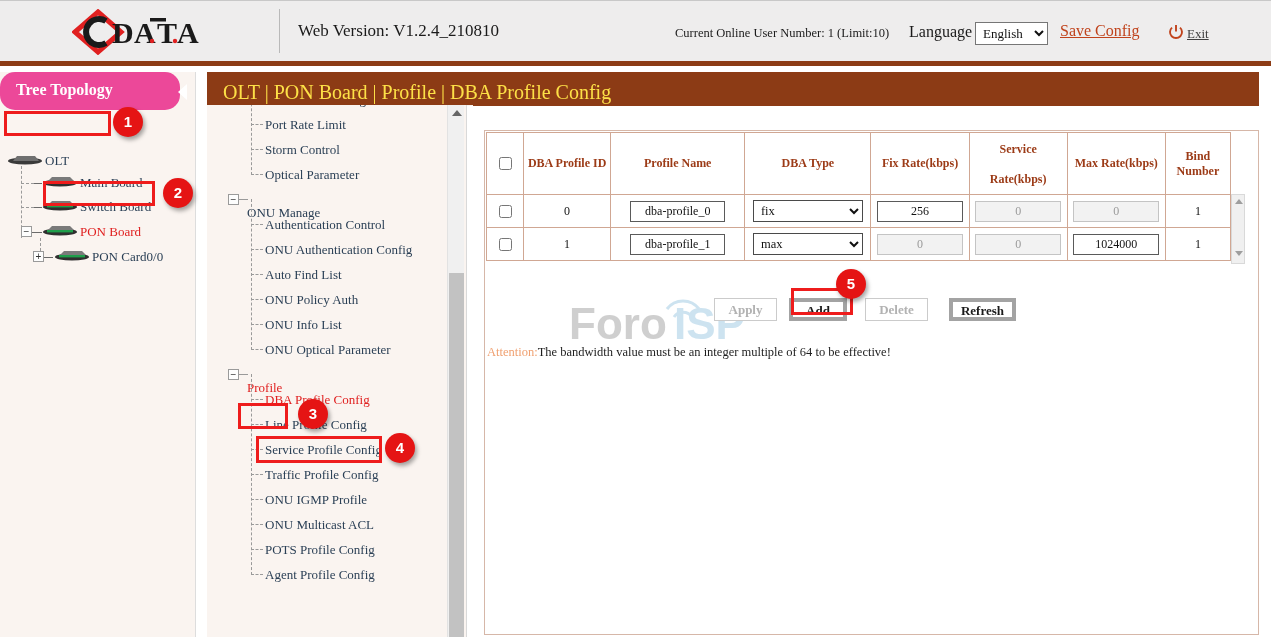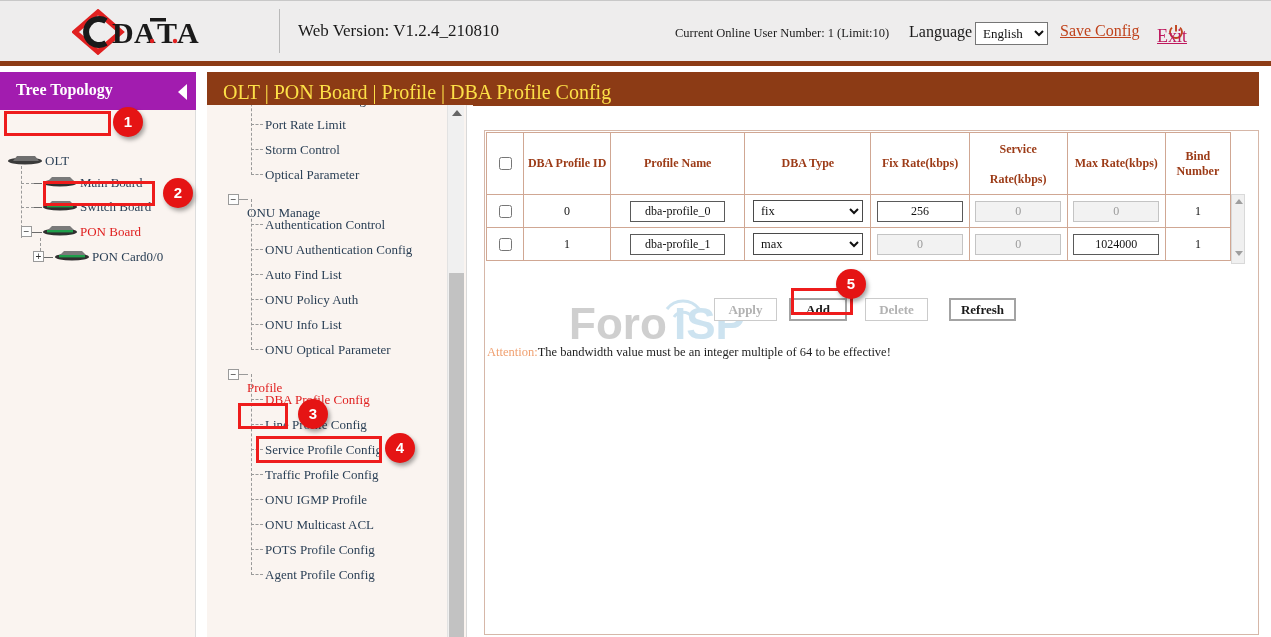"Exit" .exit-link { color: #be185d -> #404040; font-size: 18px -> 13px; left: 1157px -> 1187px }
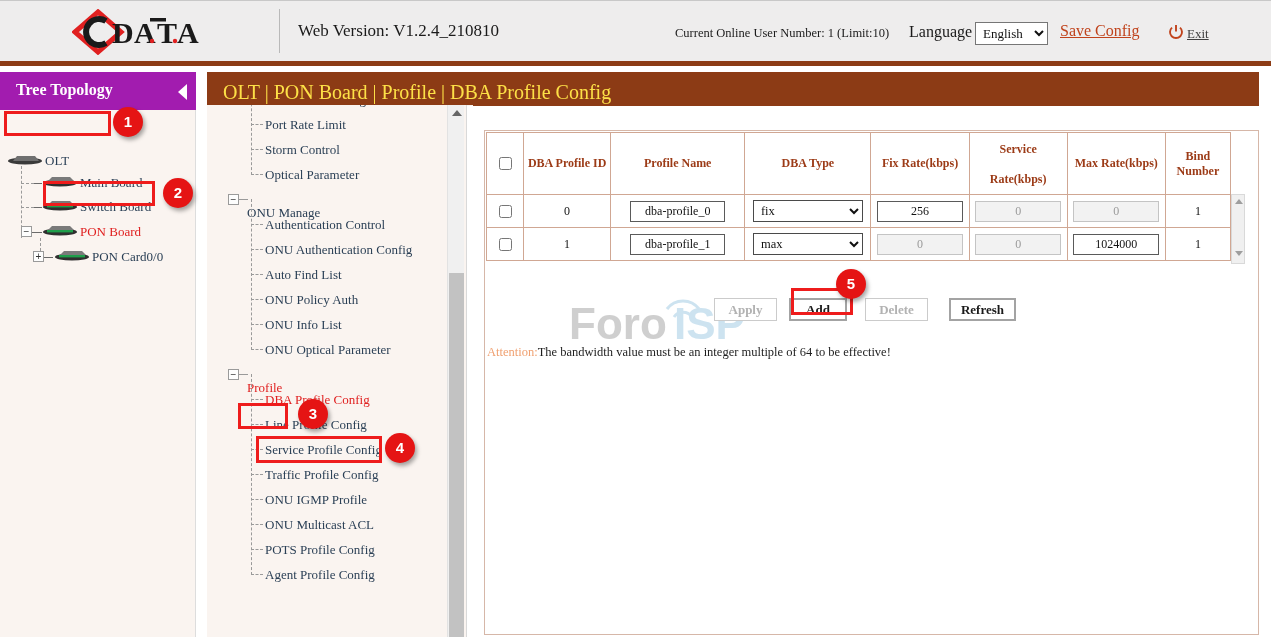"Tree Topology" .sidebar-title-bar { background: #a21caf -> #ec4899; border-radius: none -> 15px; width: 196px -> 180px }
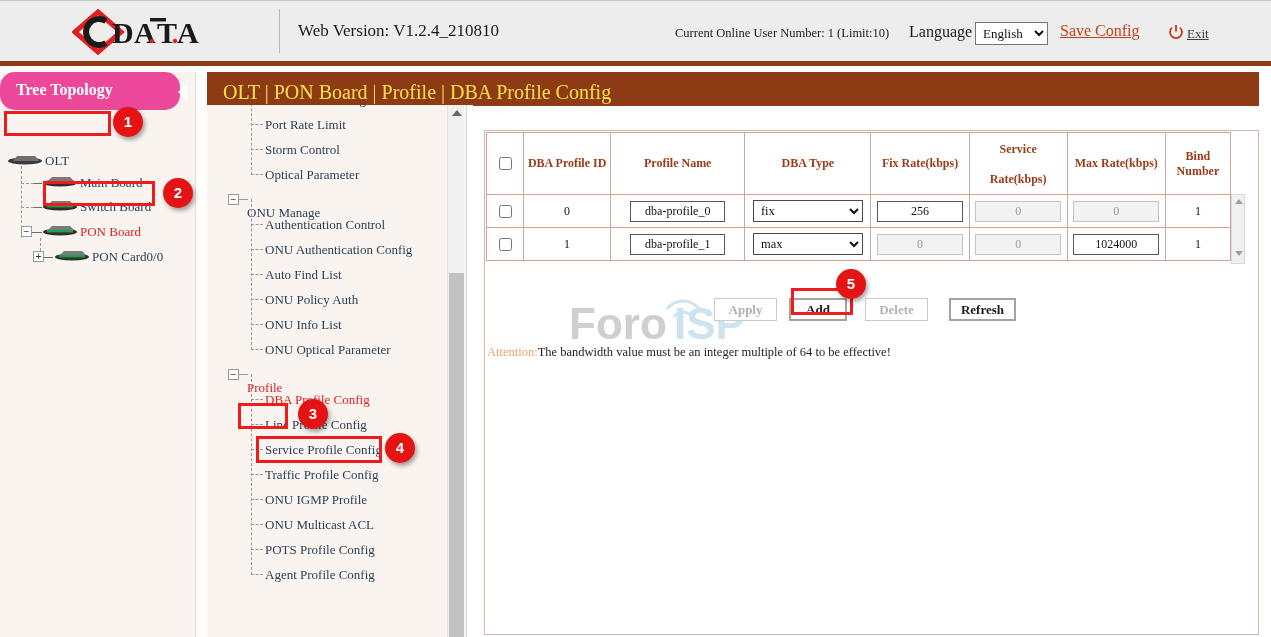"Add" .btn { border: 2px solid #a3a3a3 -> 4px solid #a3a3a3 }
